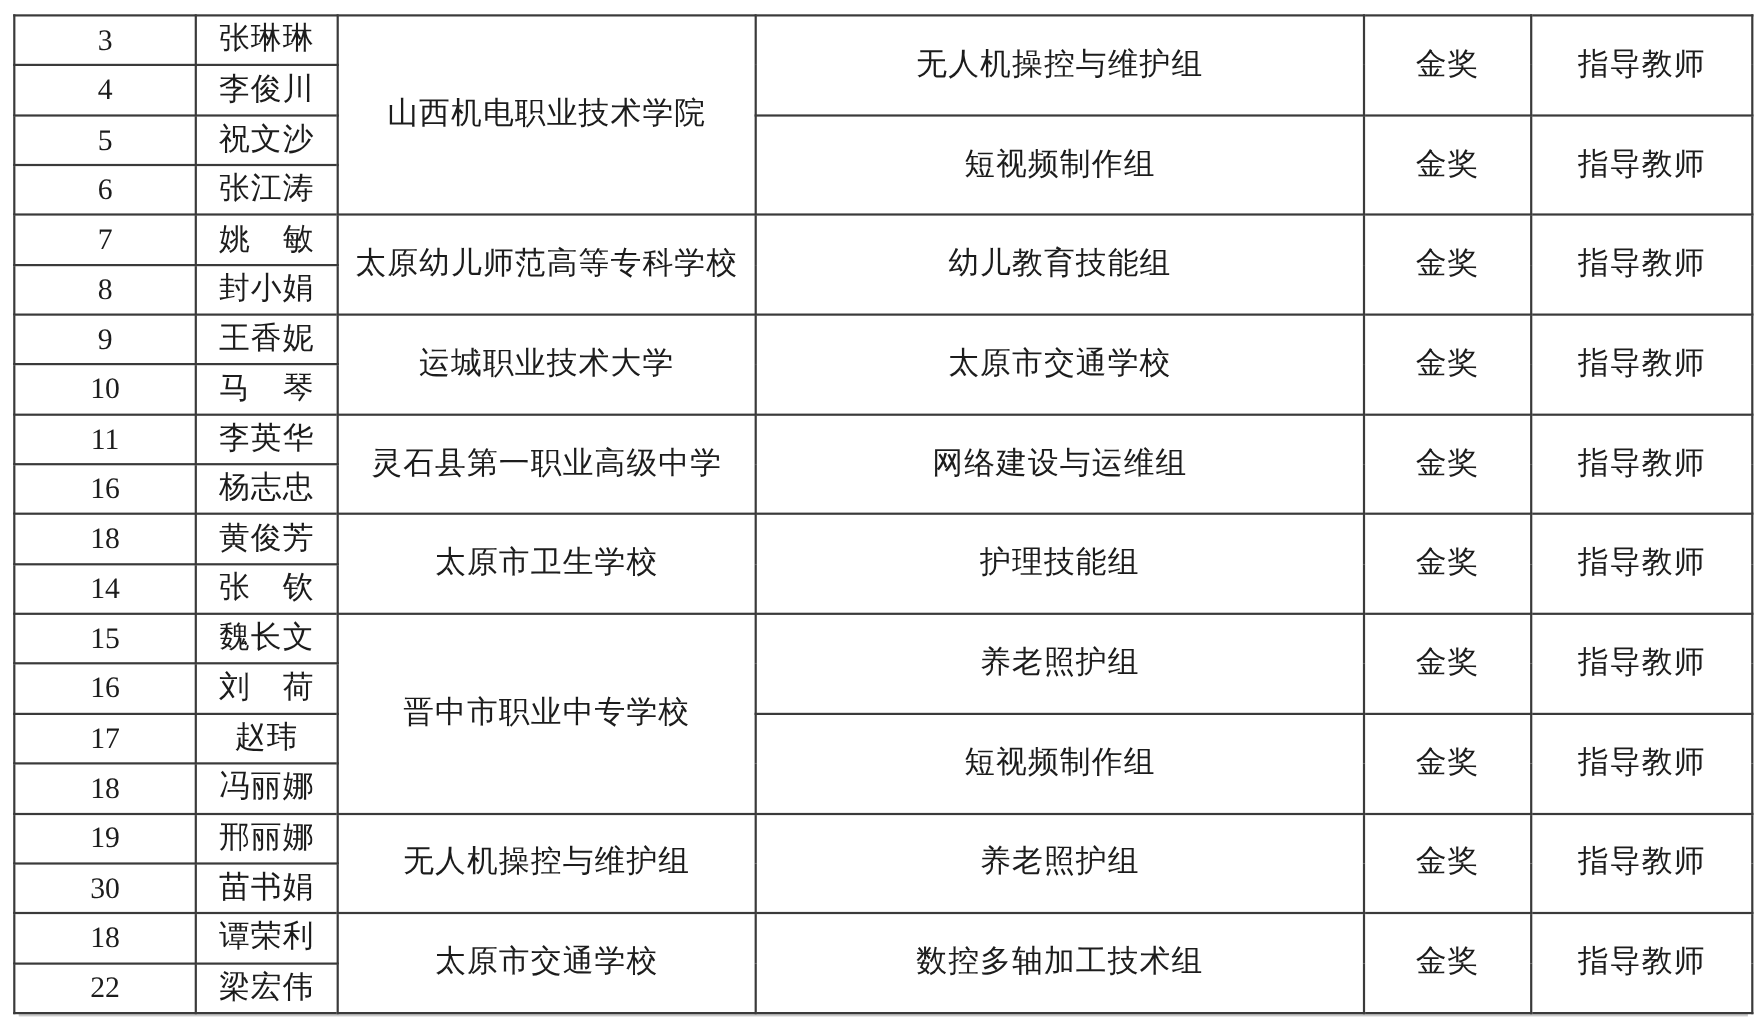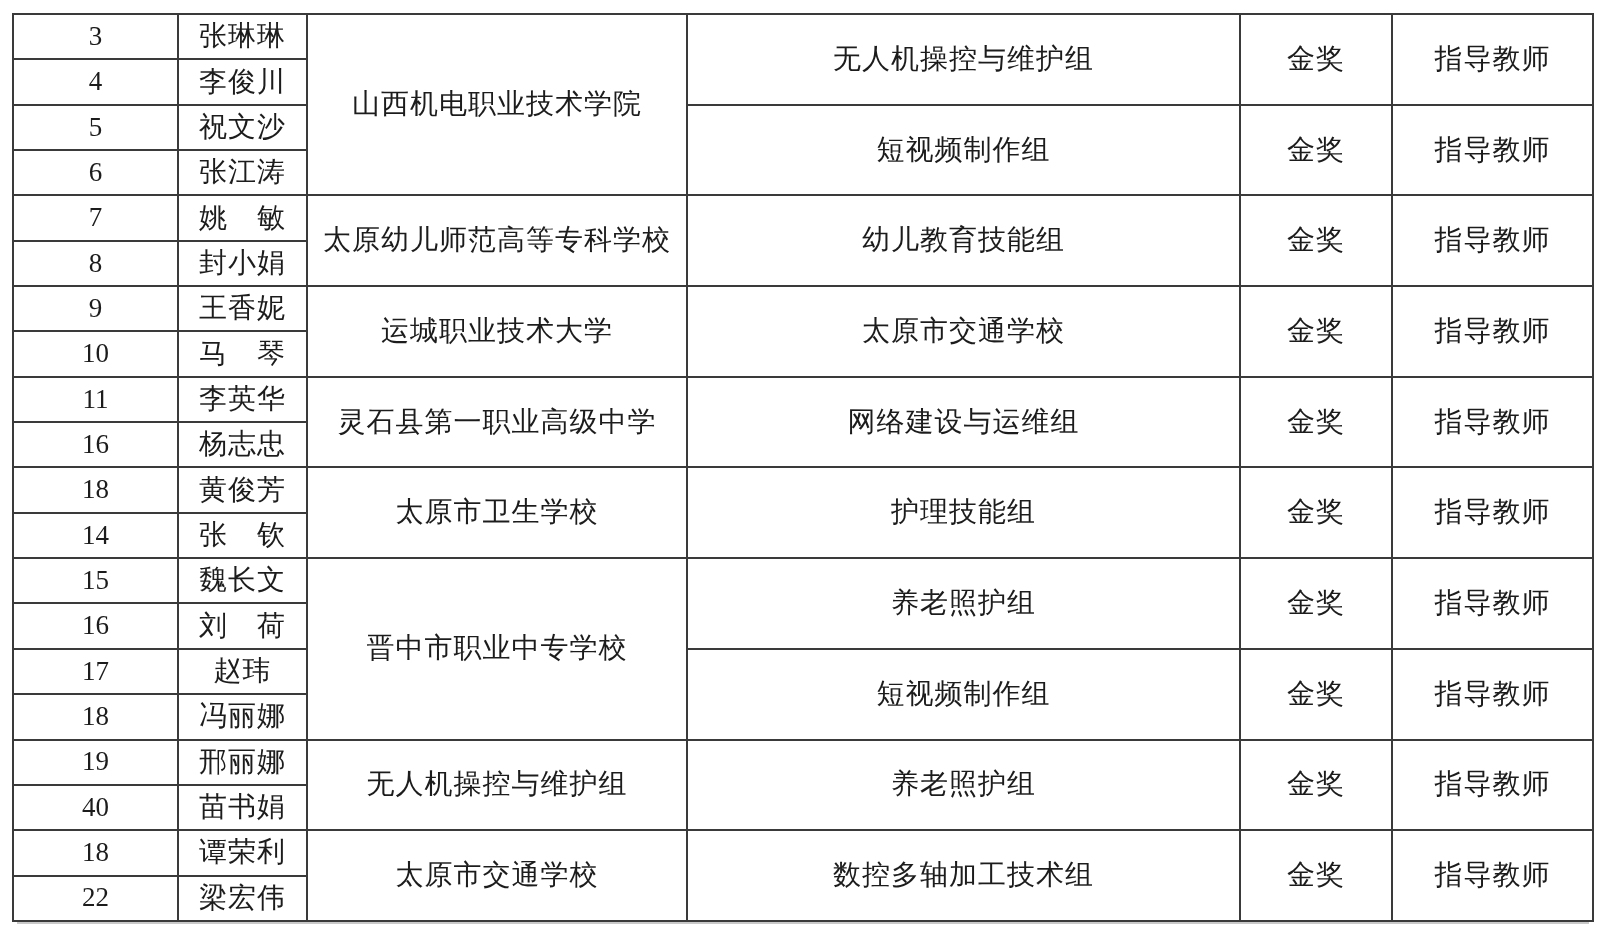"40" td.no-cell { text: 40 -> 30 }
